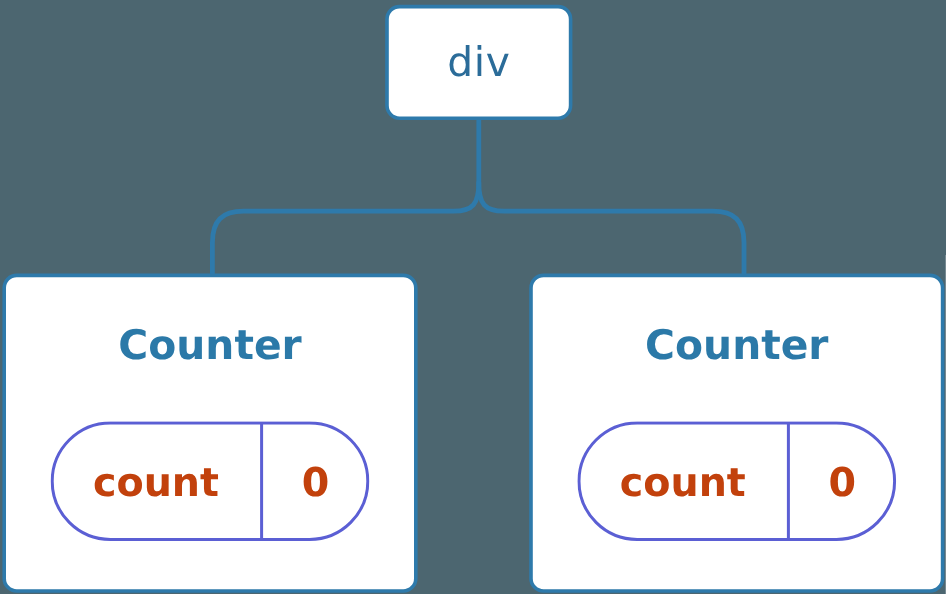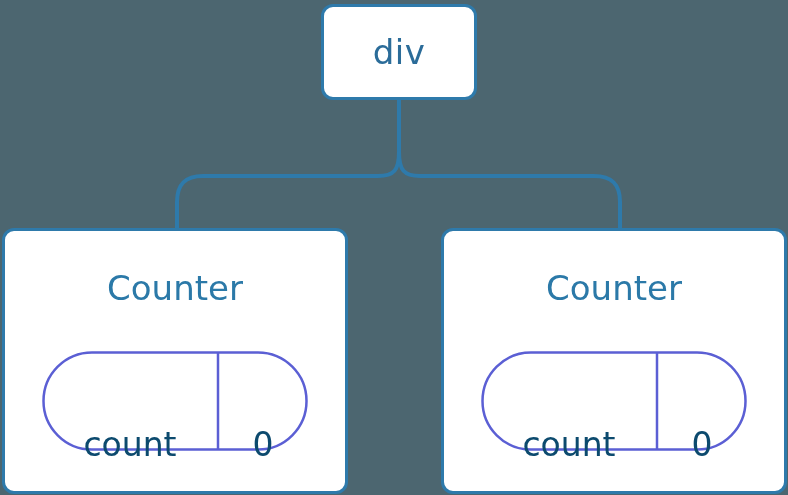"Counter" .card { font-weight: none -> bold }
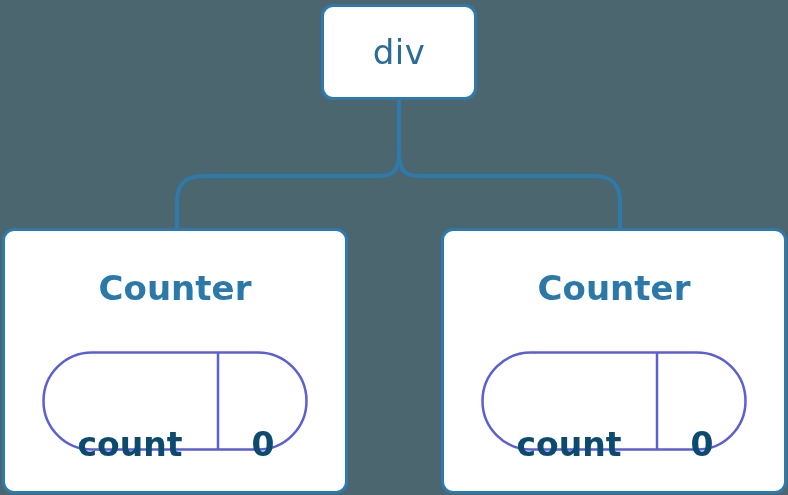"count" .pill-key, .pill-val { color: #0c4a6e -> #c2410c; margin-top: 43px -> none }
